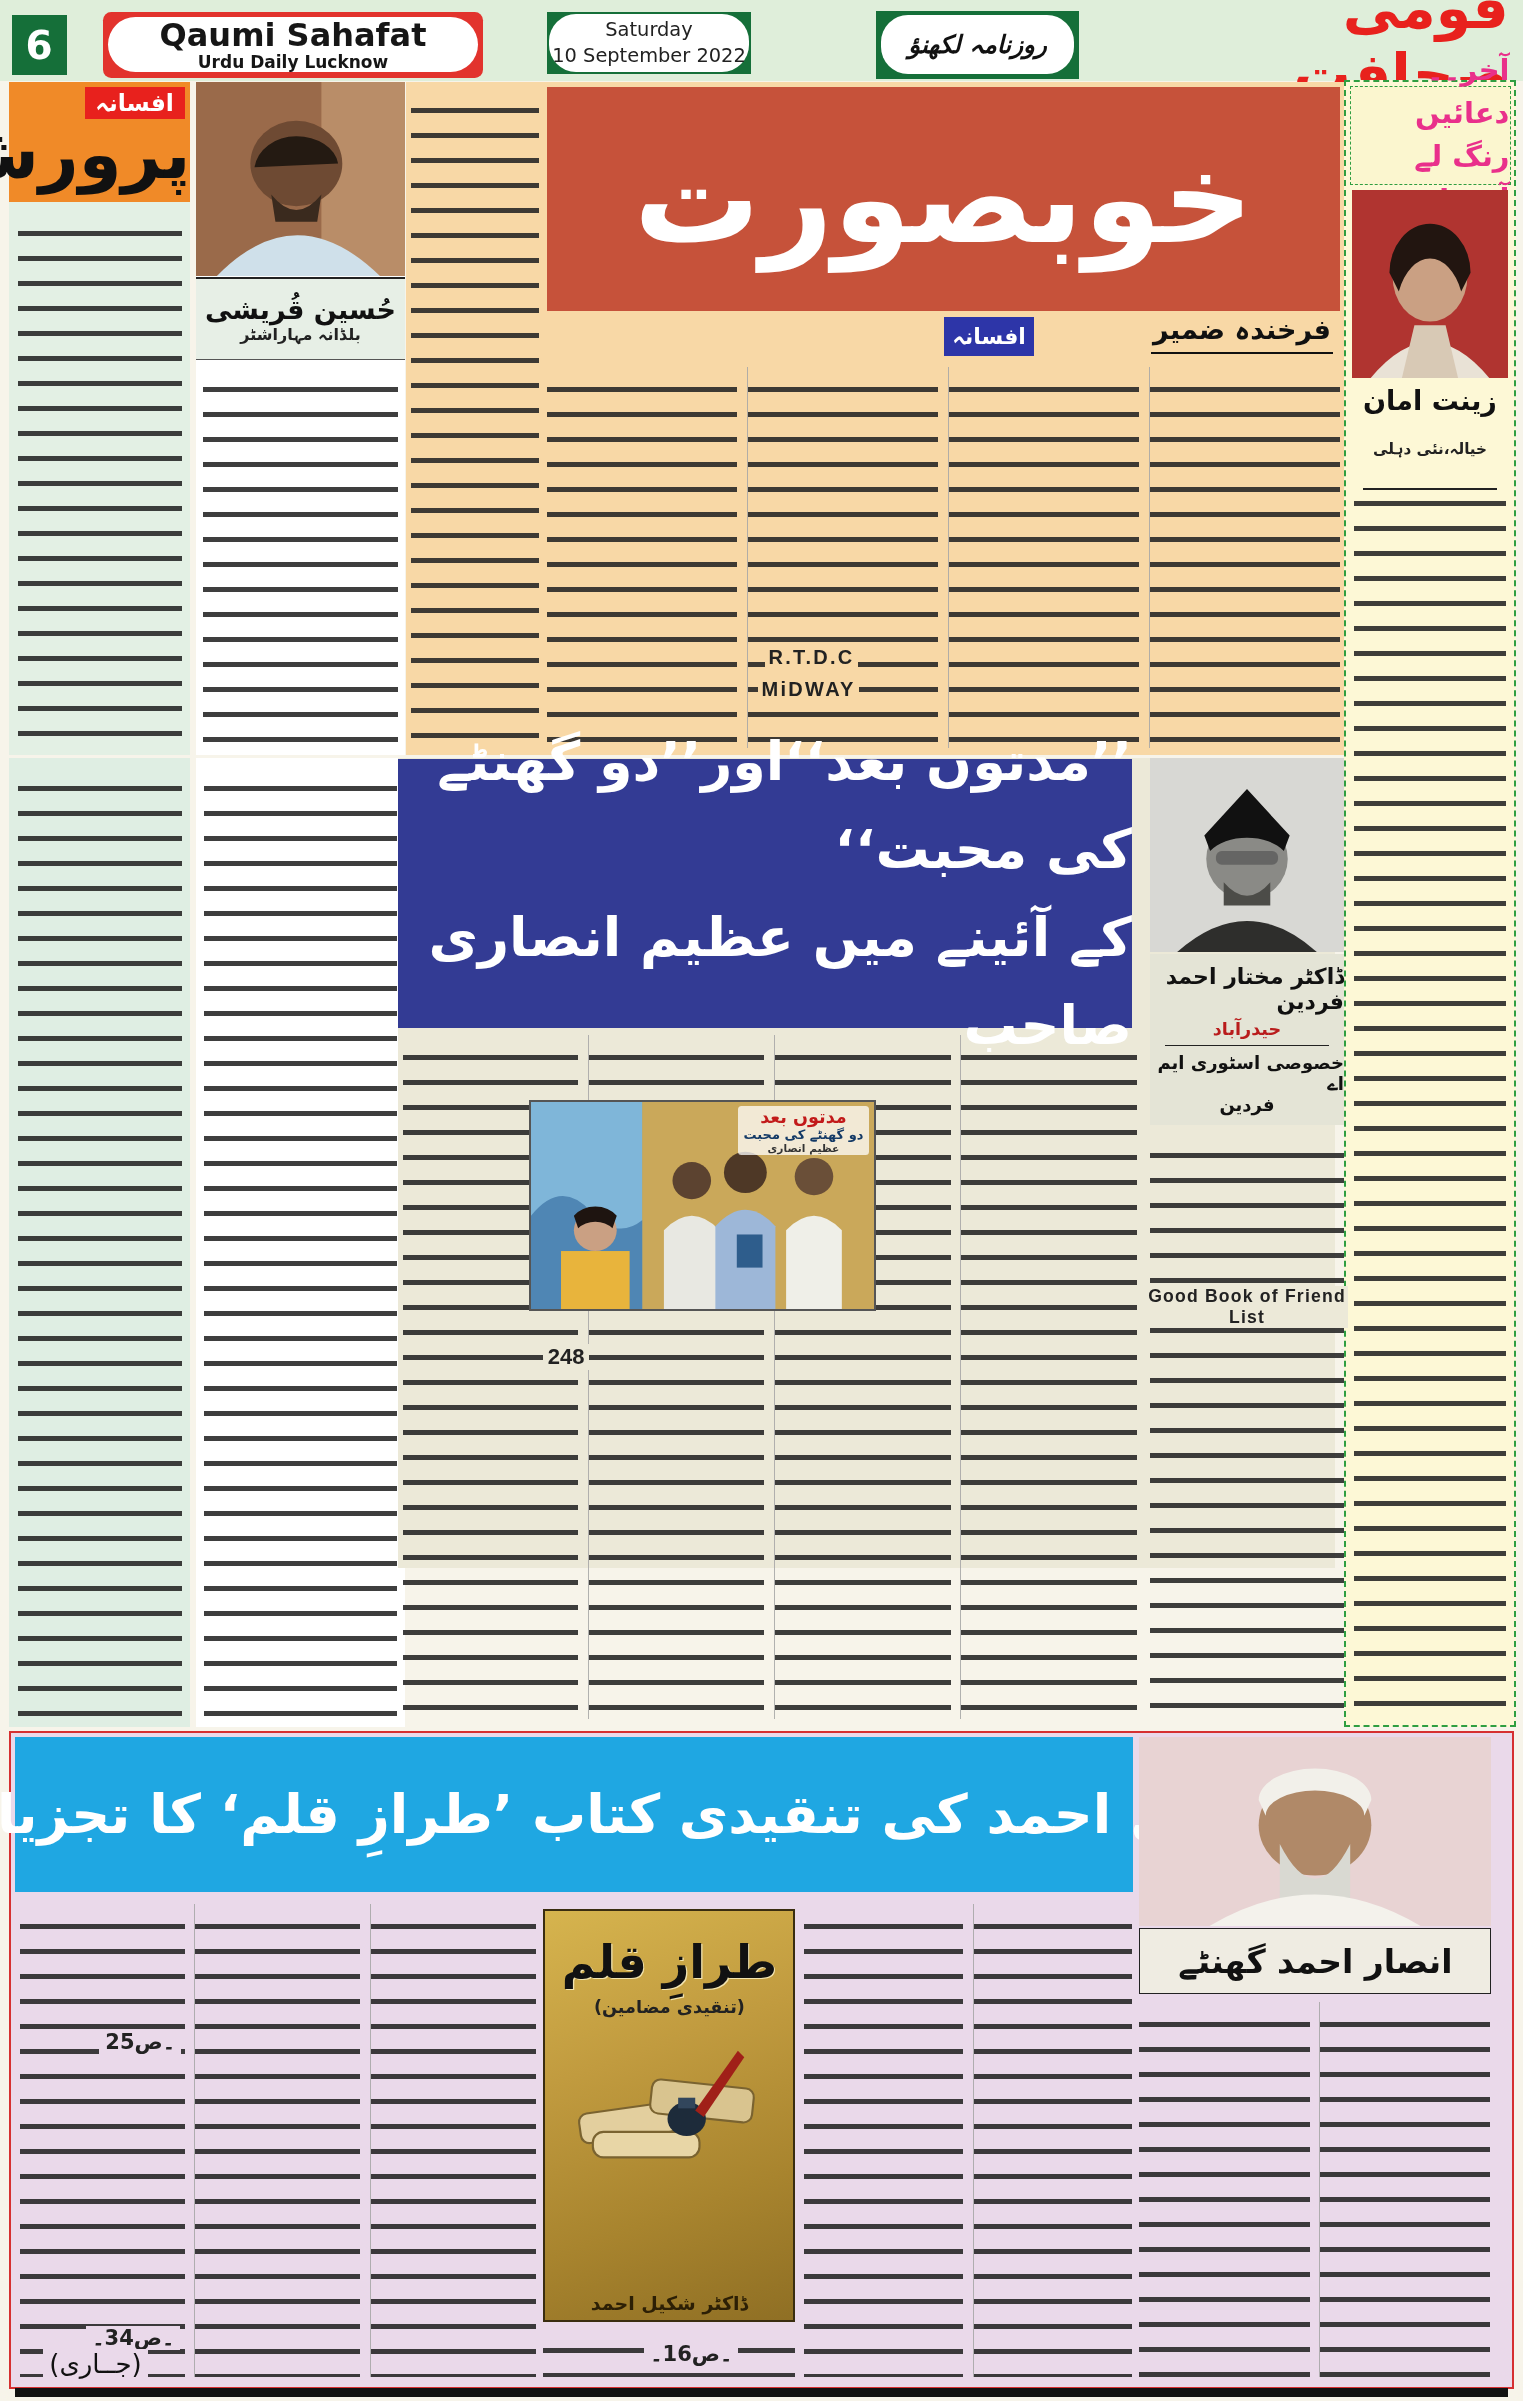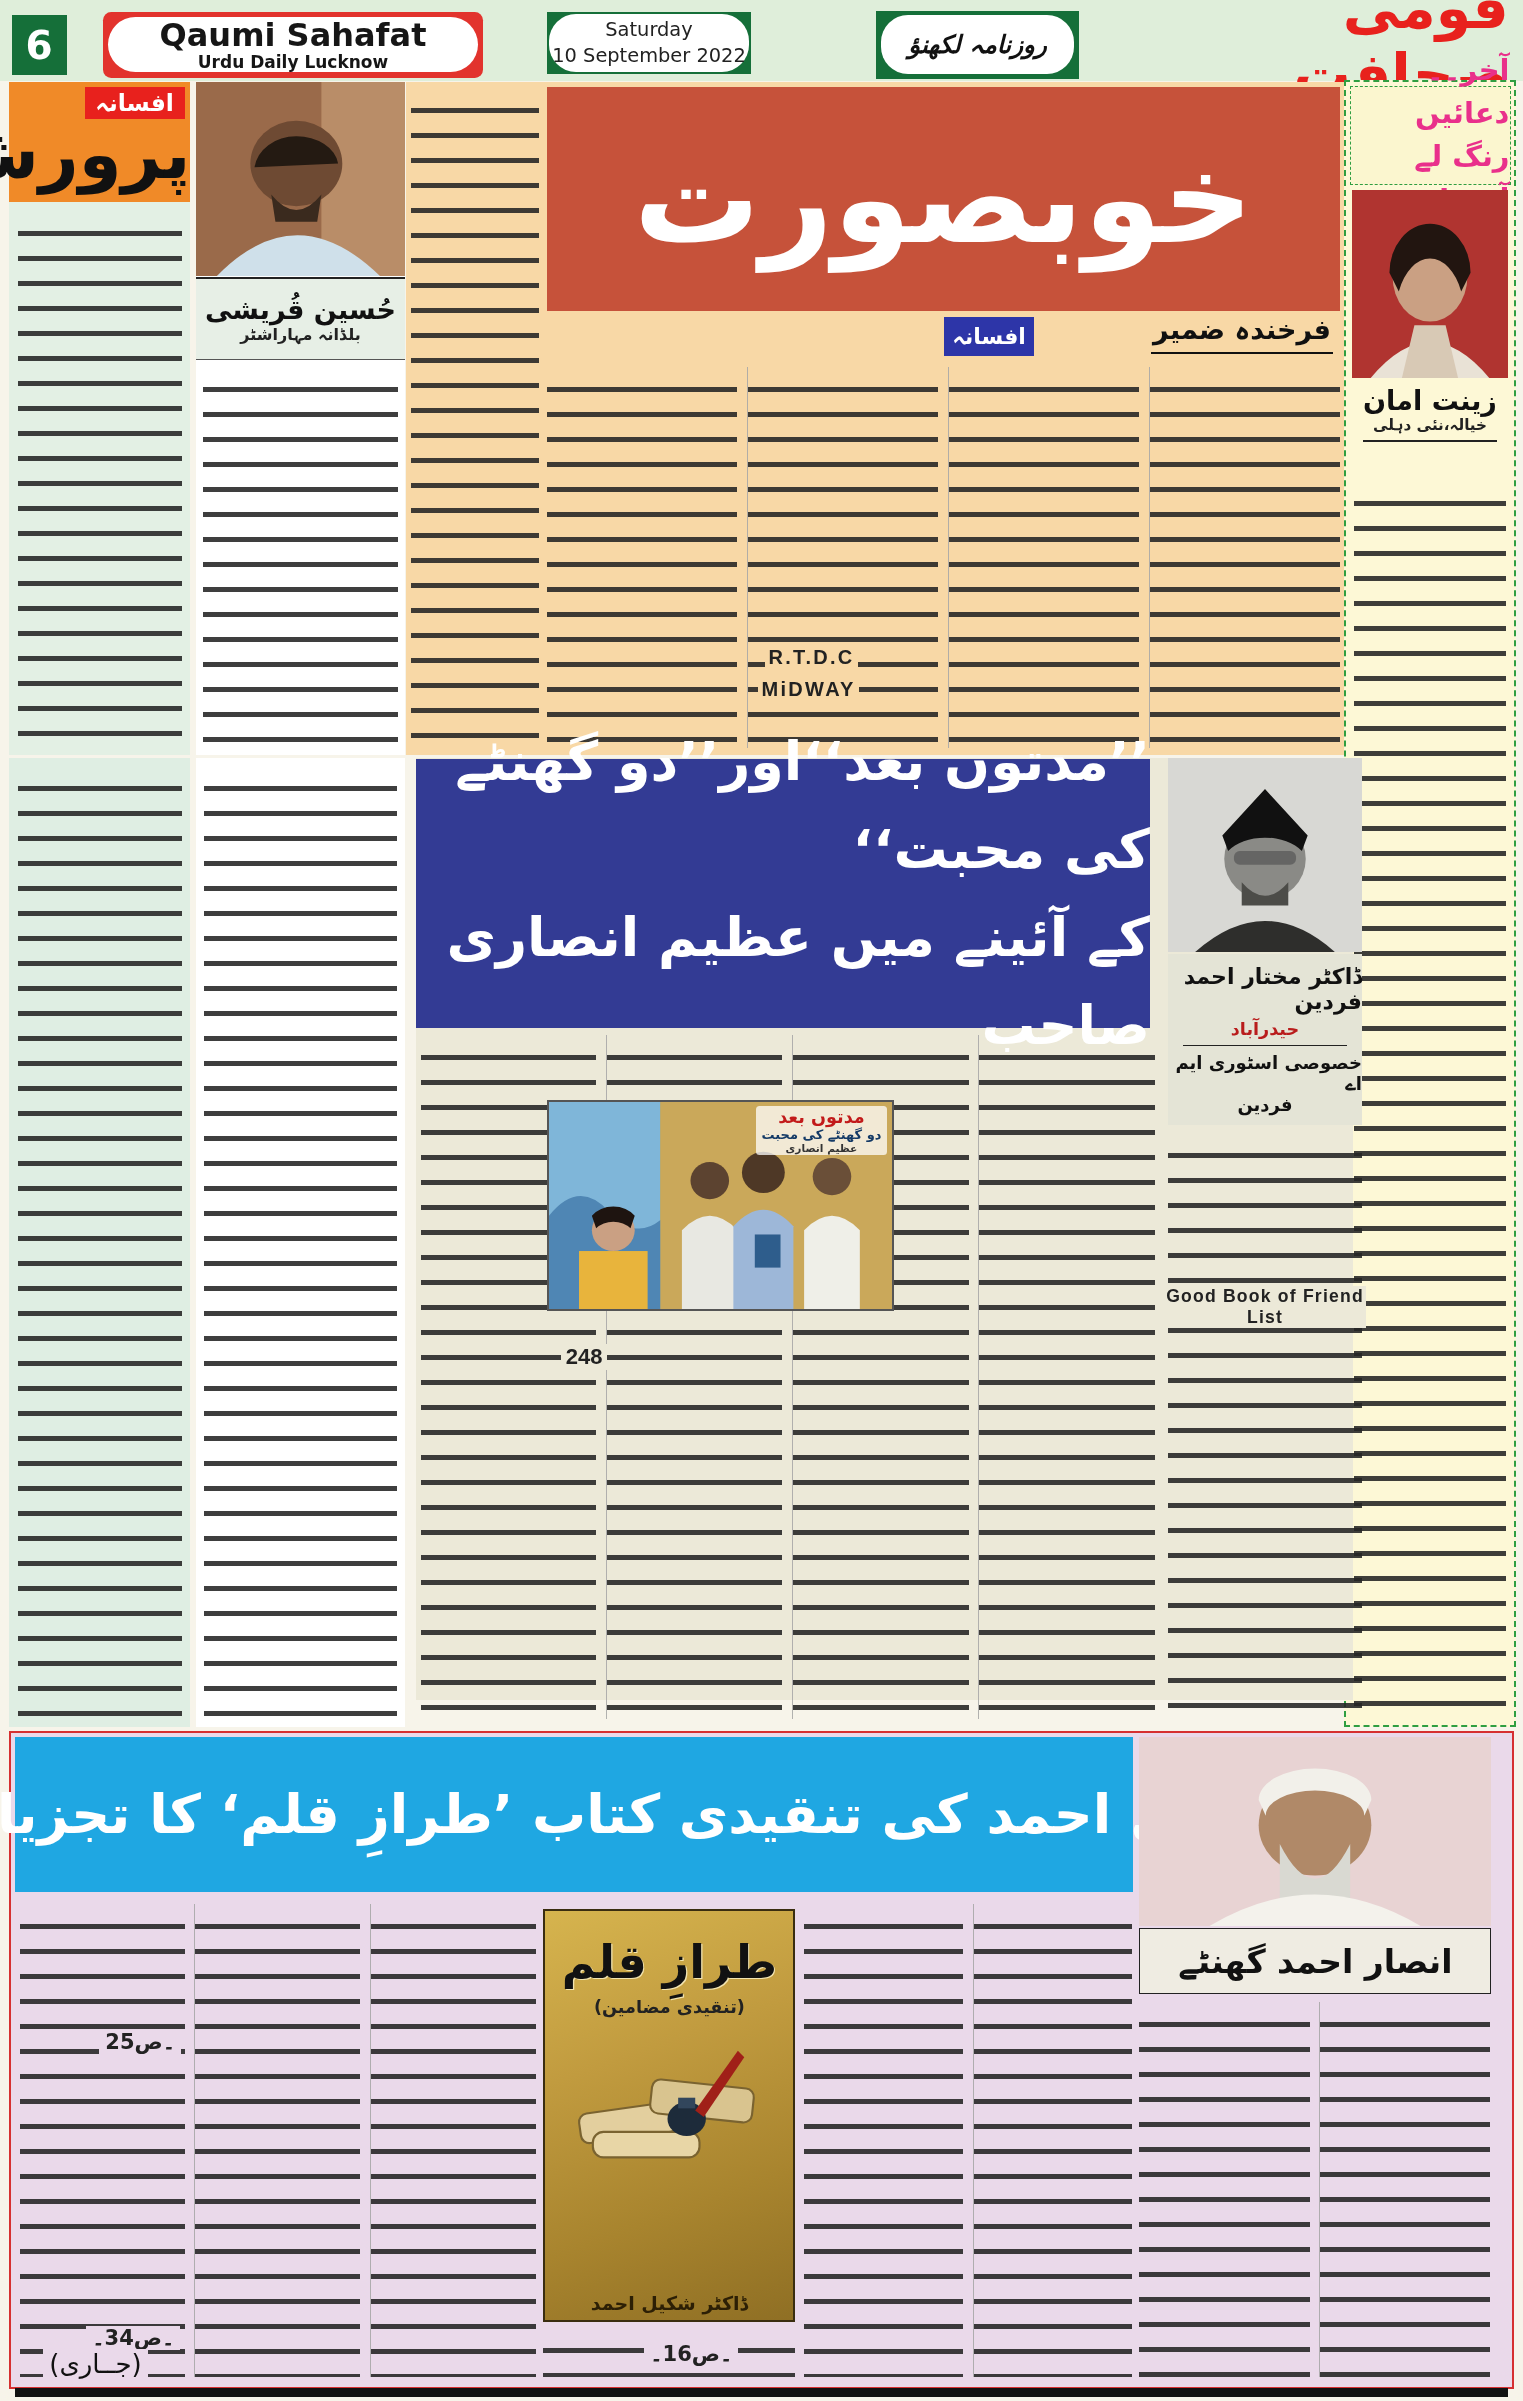"زینت امان" div.abs { gap: none -> 24px }
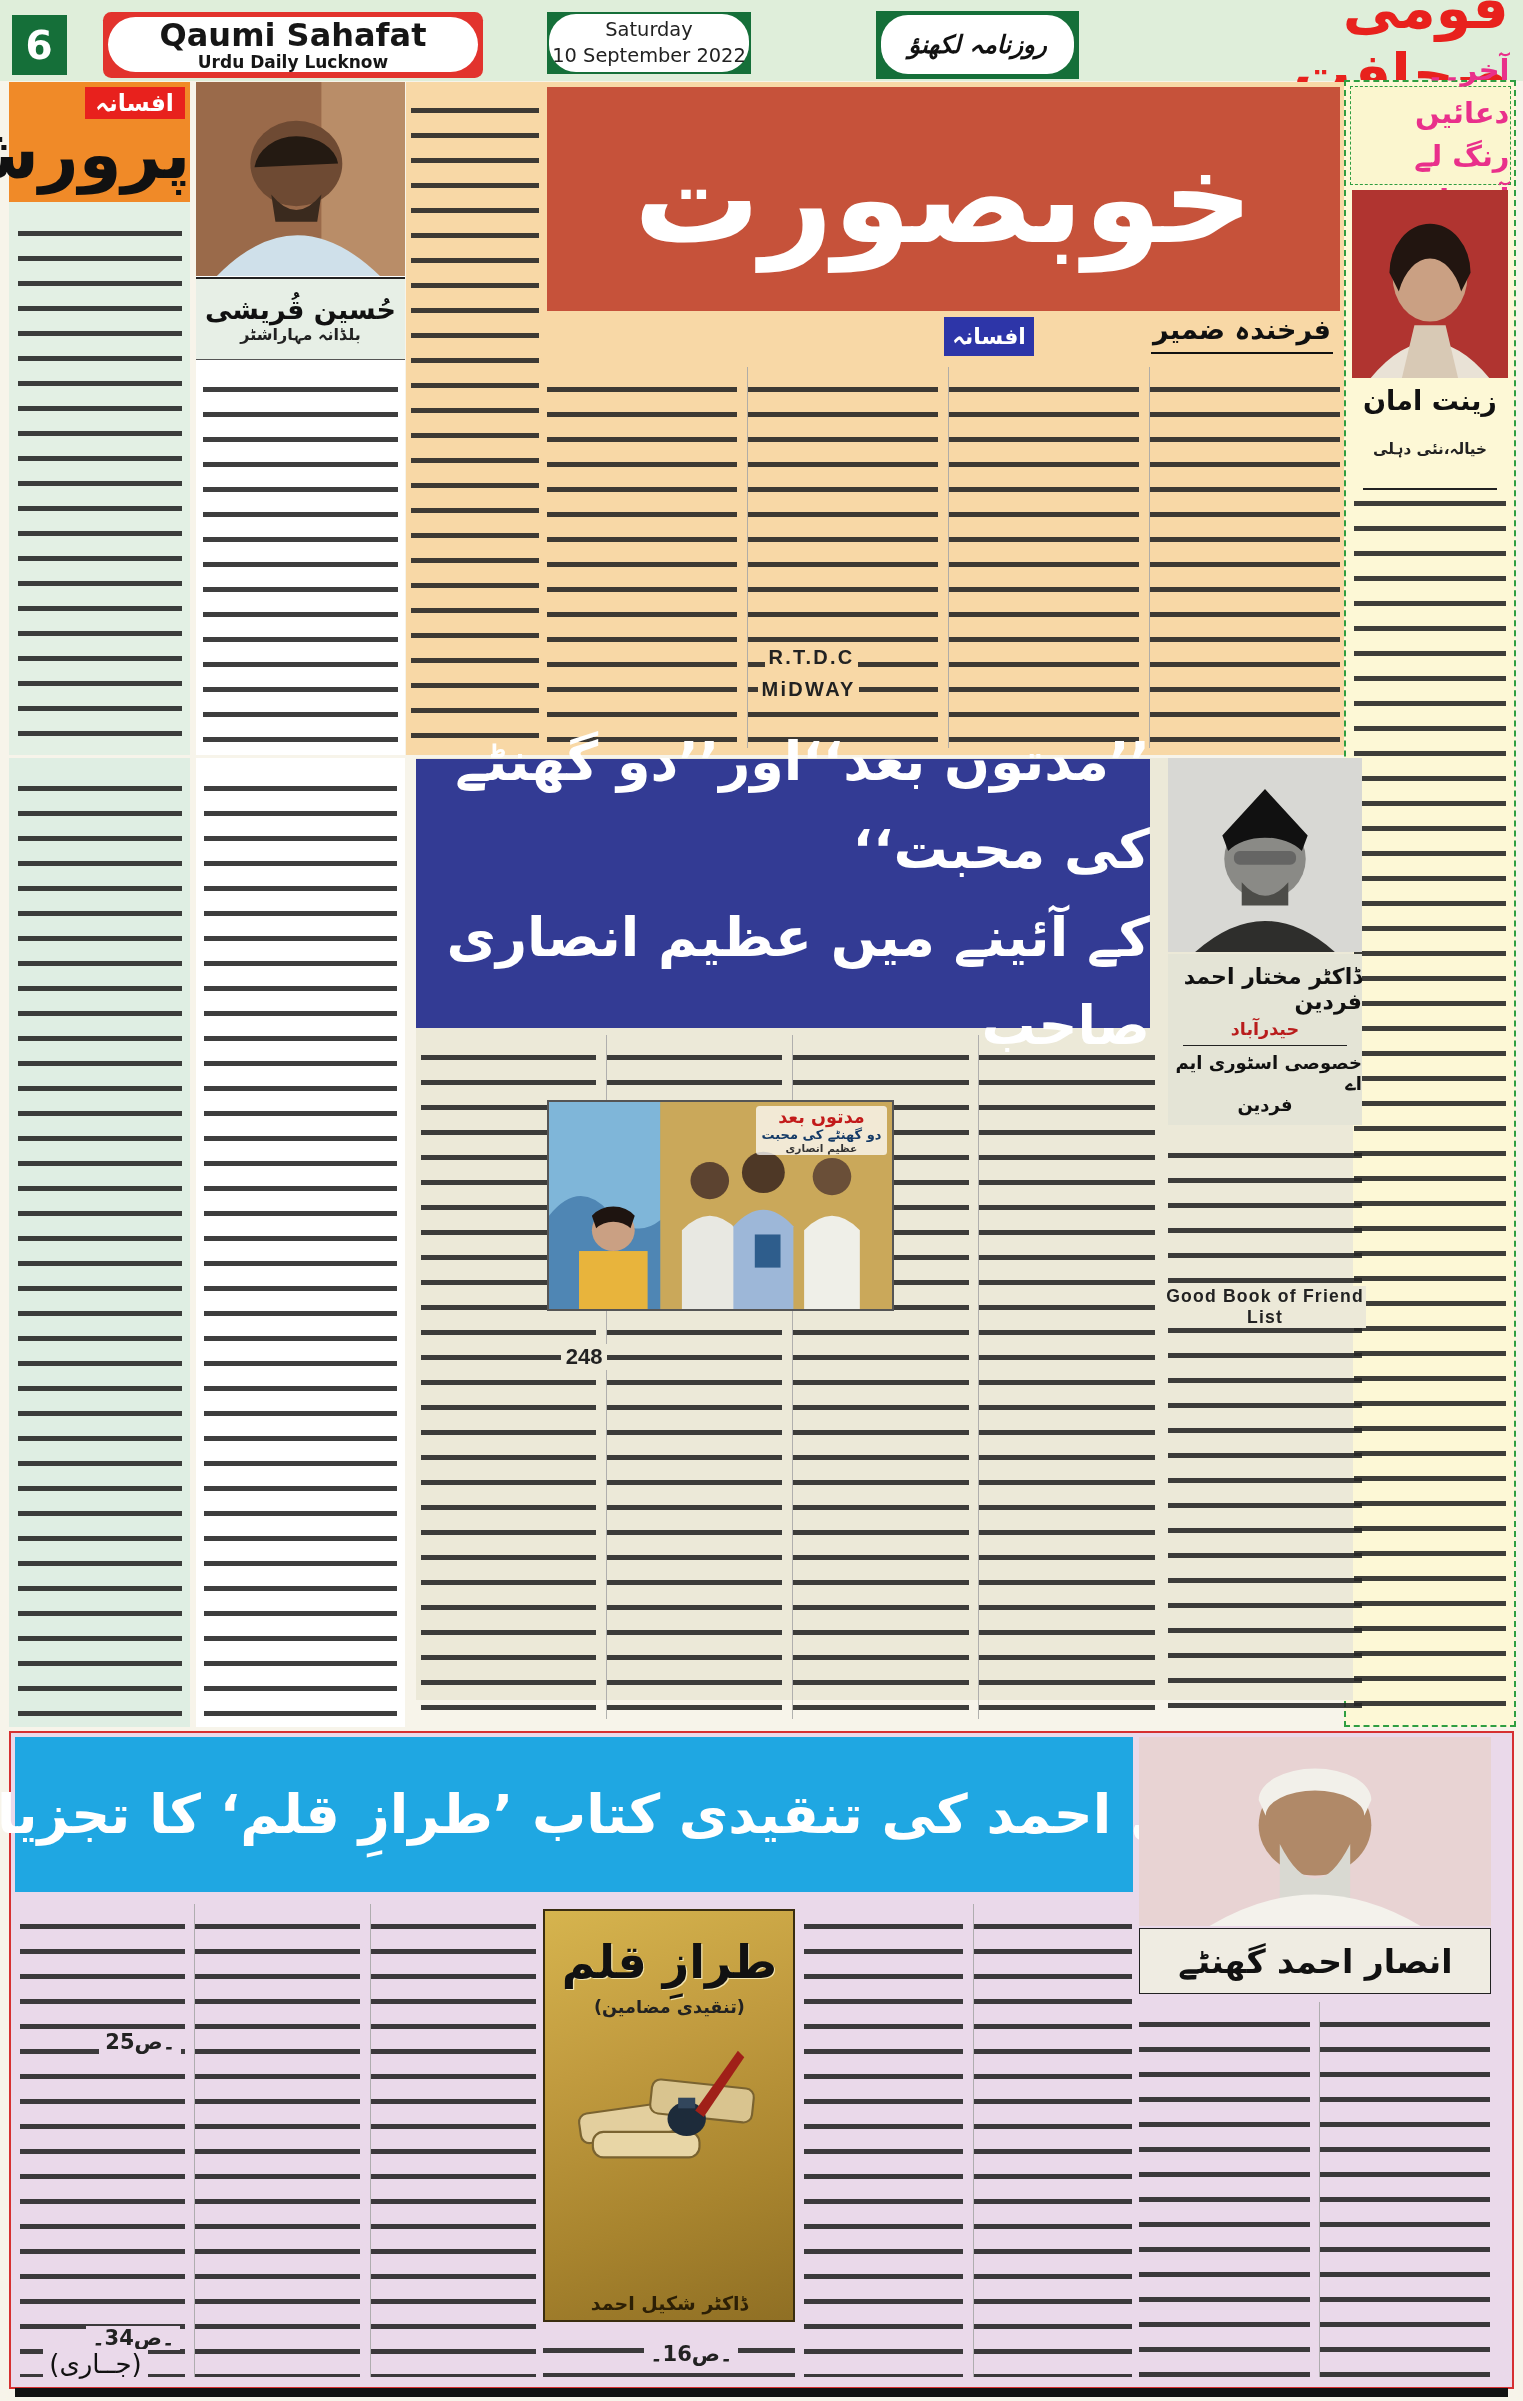"’’مدتوں بعد‘‘اور’’دو گھنٹے کی محبت‘‘" .ansari-area { height: 942px -> 810px; left: 416px -> 398px }
